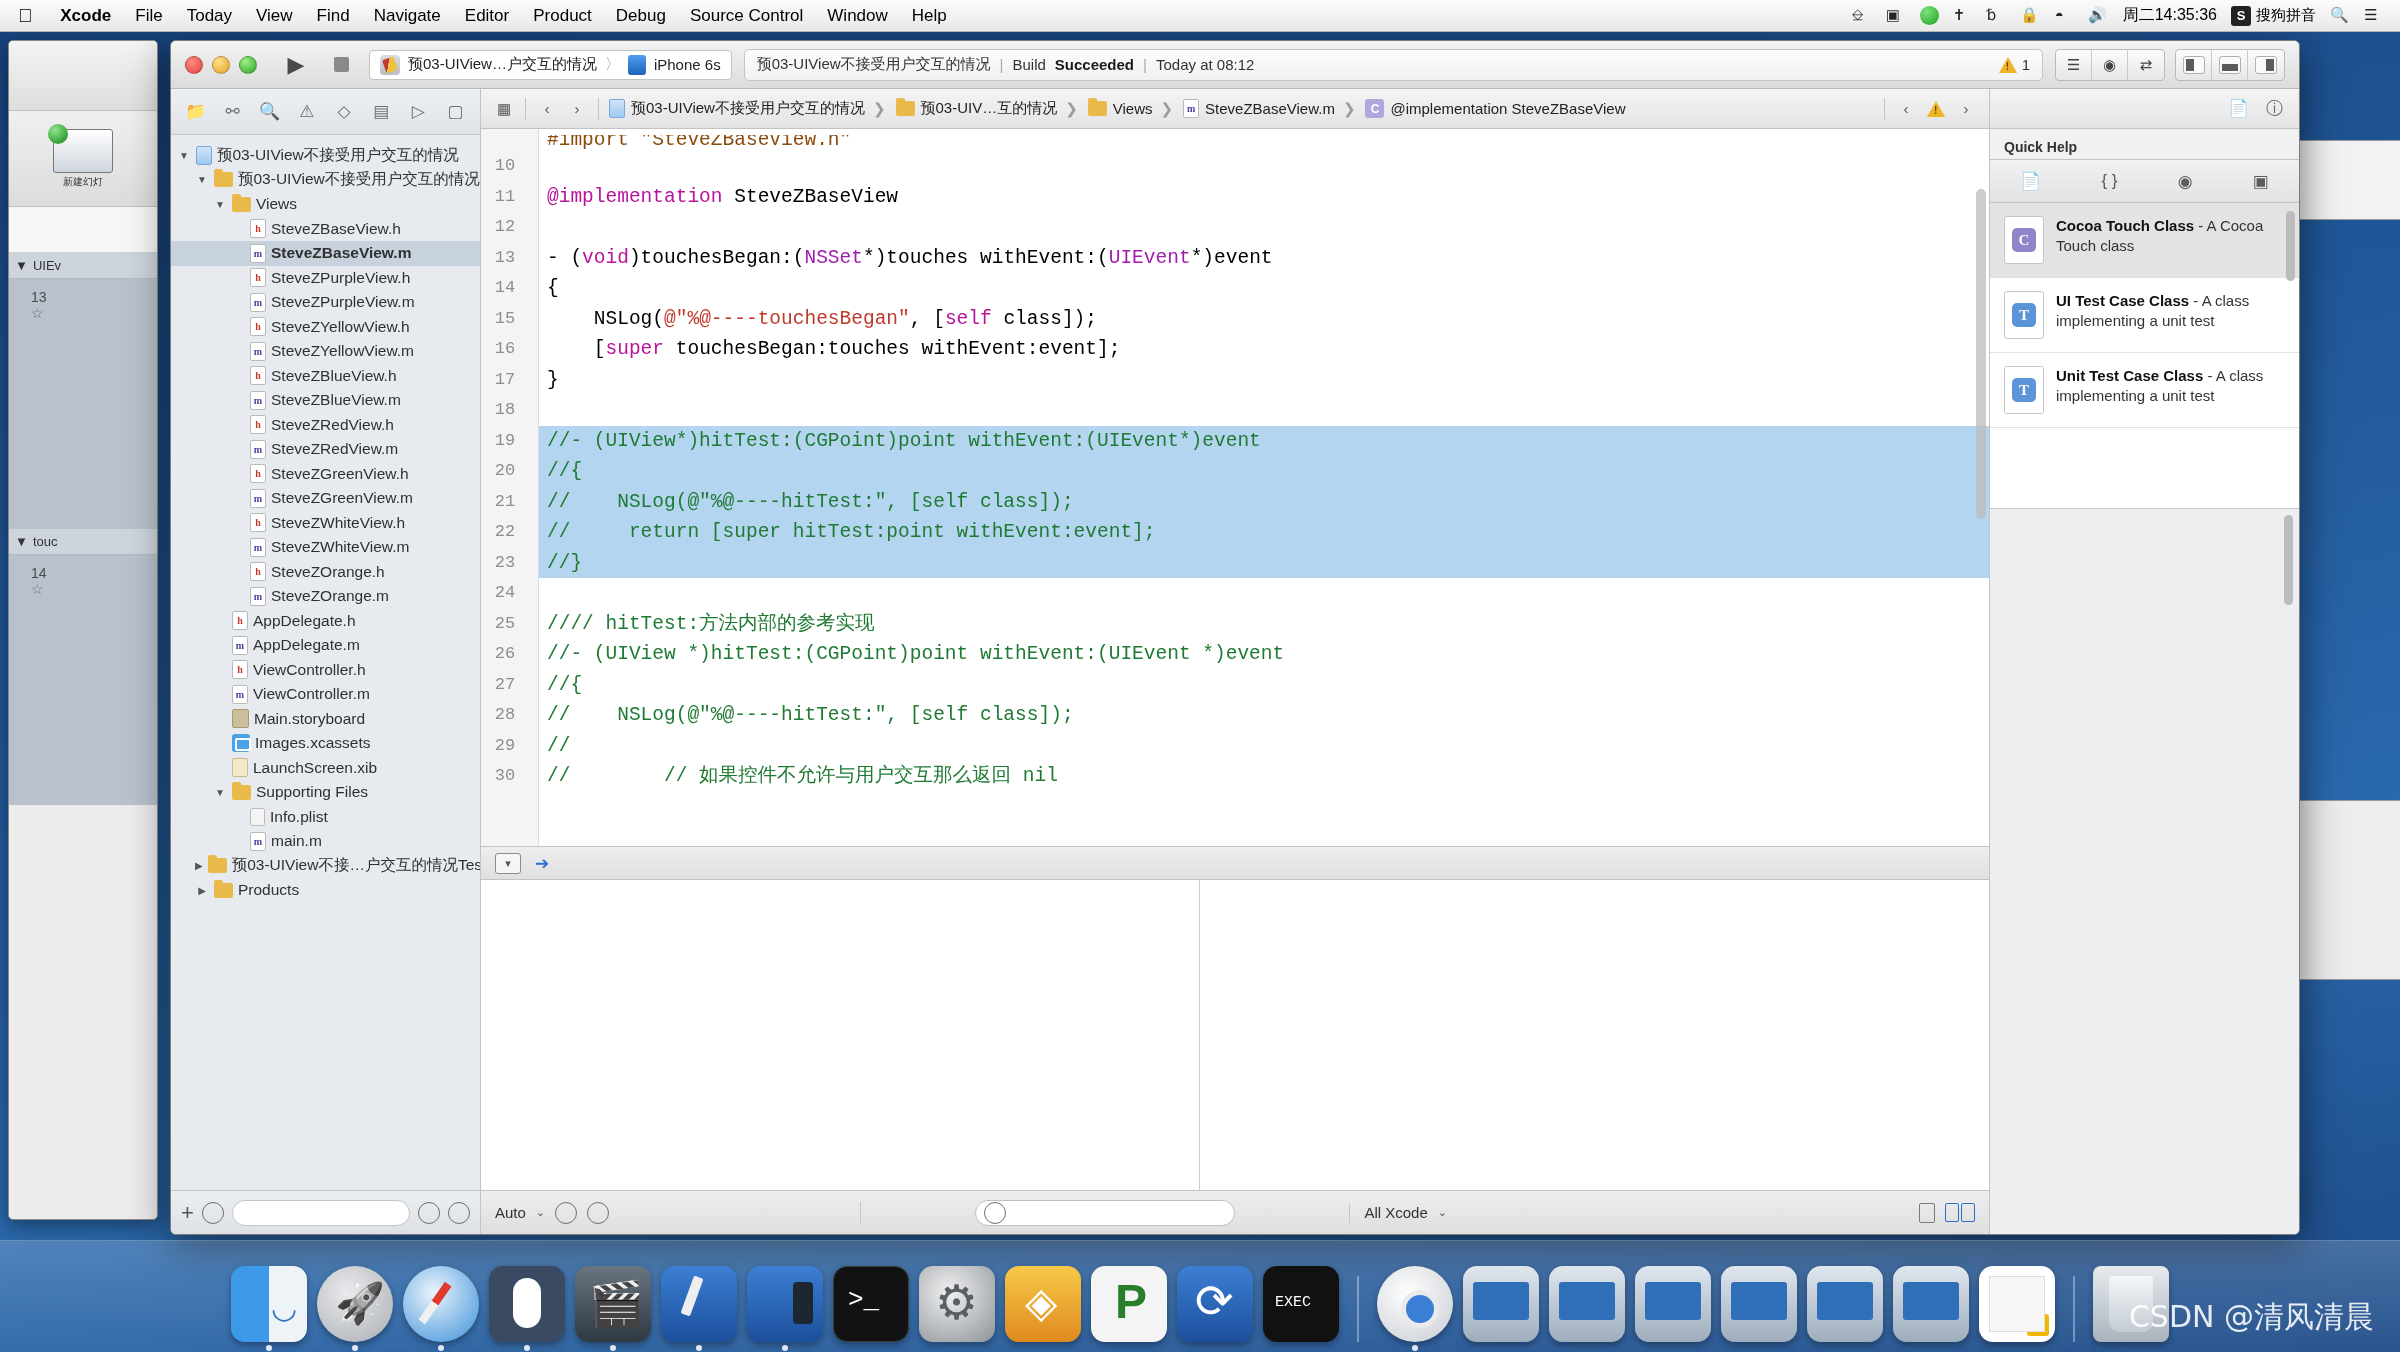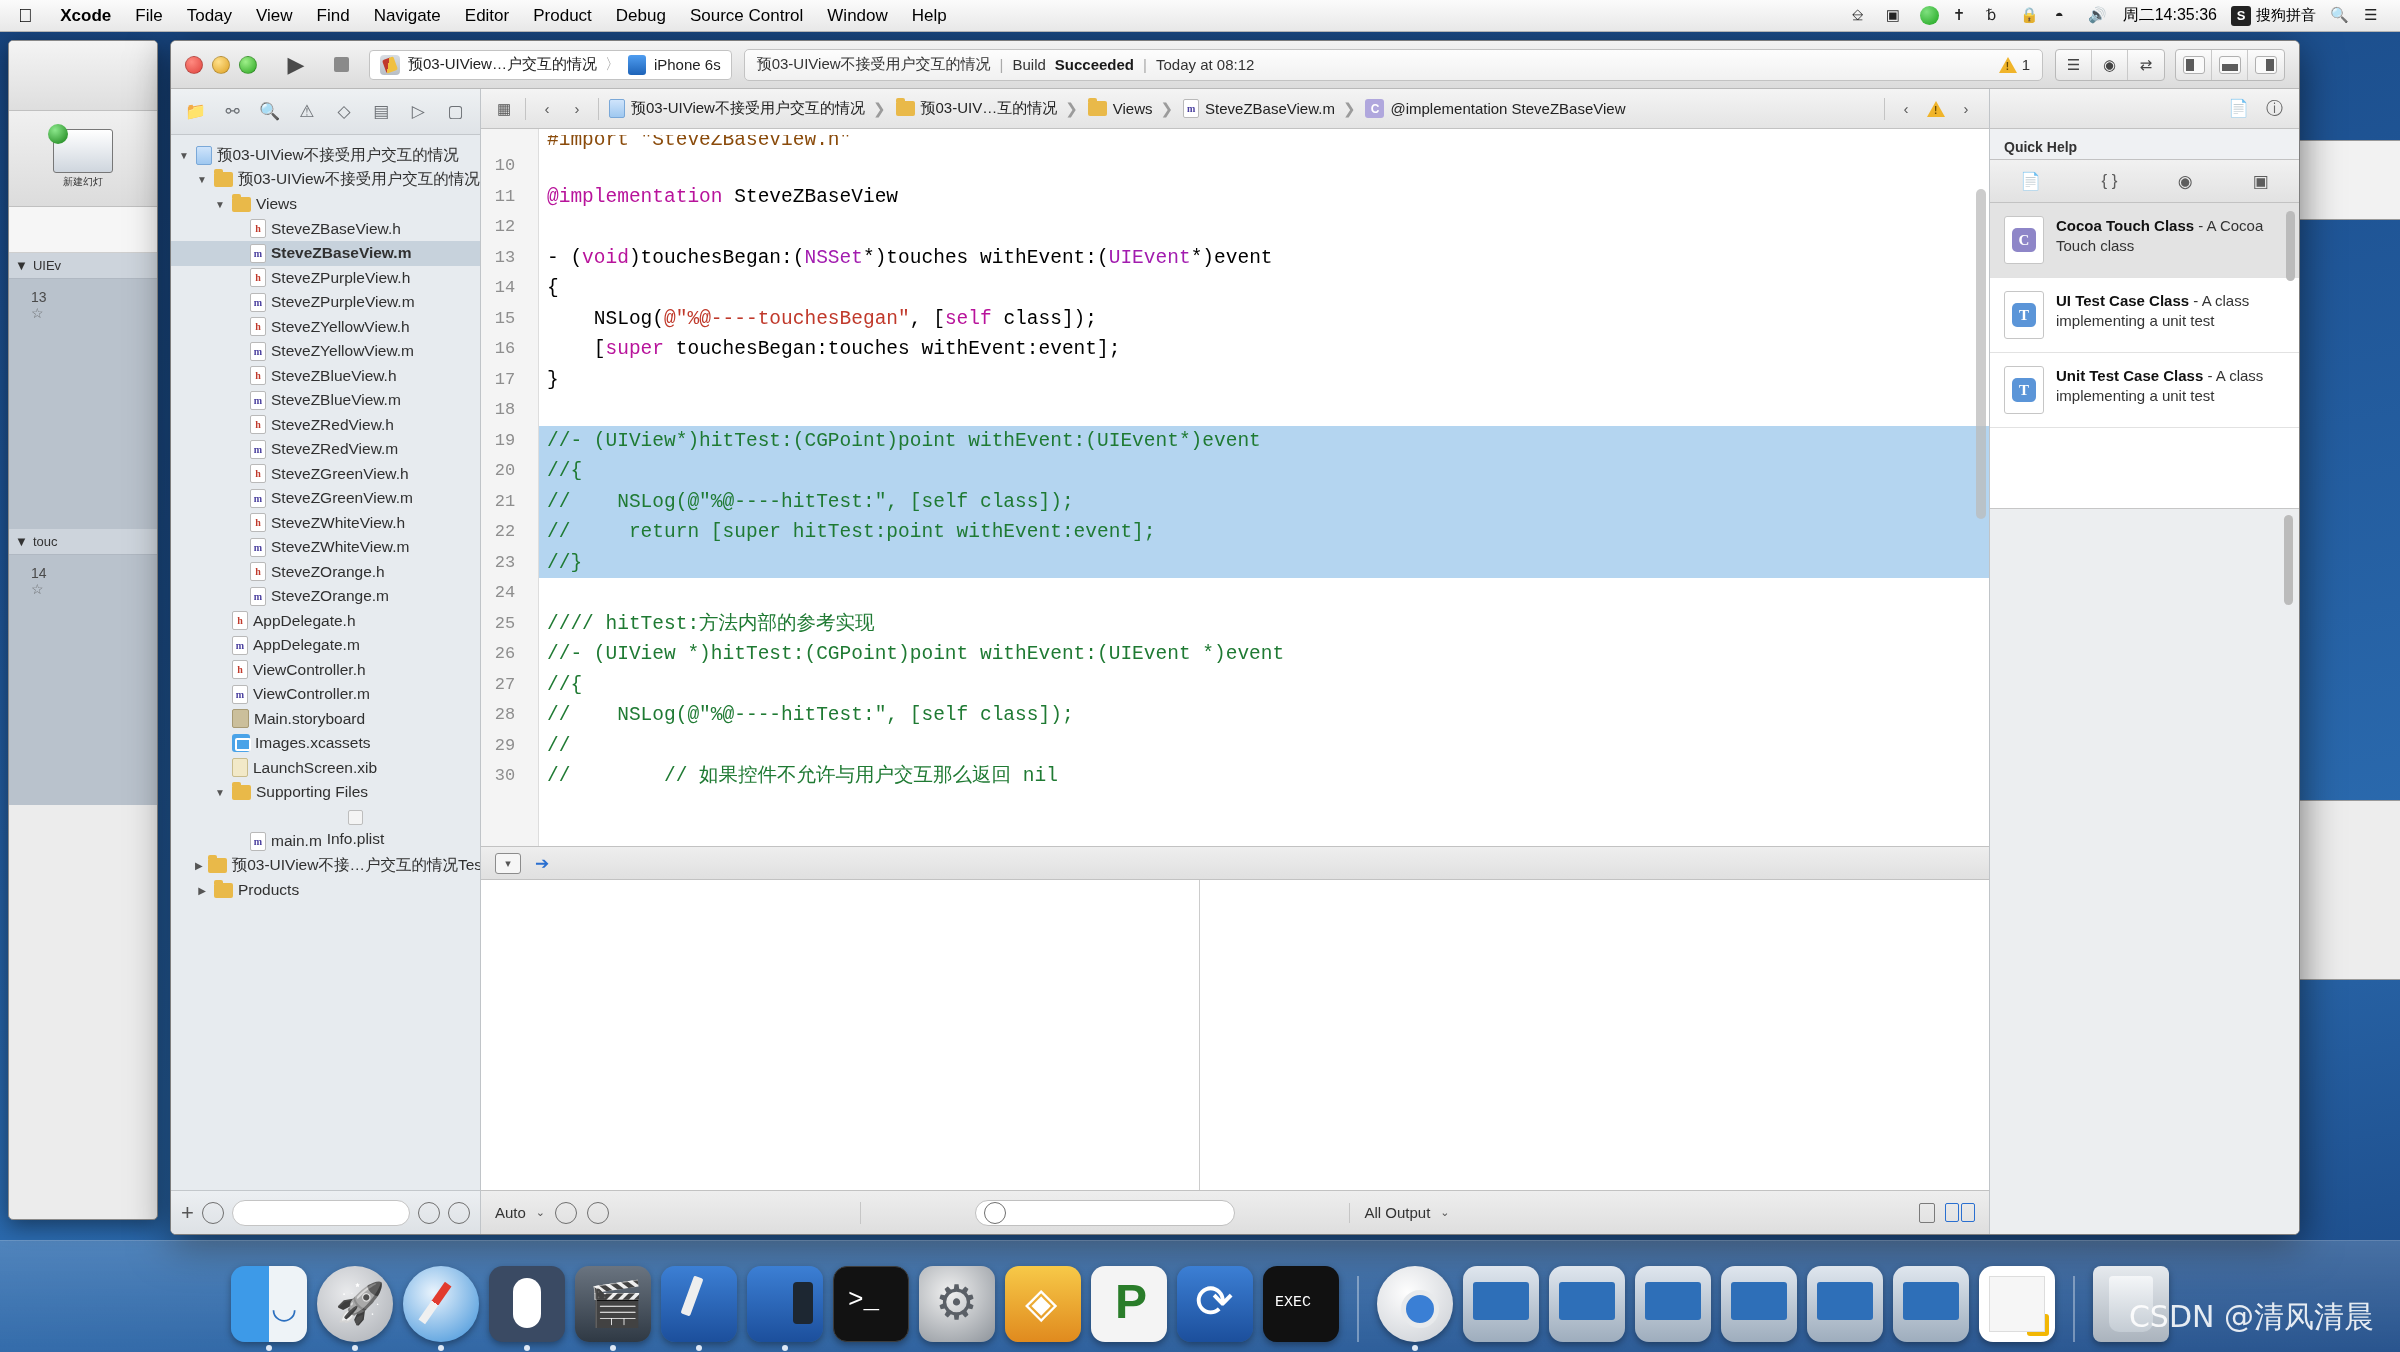"Info.plist" div.trow { flex-direction: column -> none }
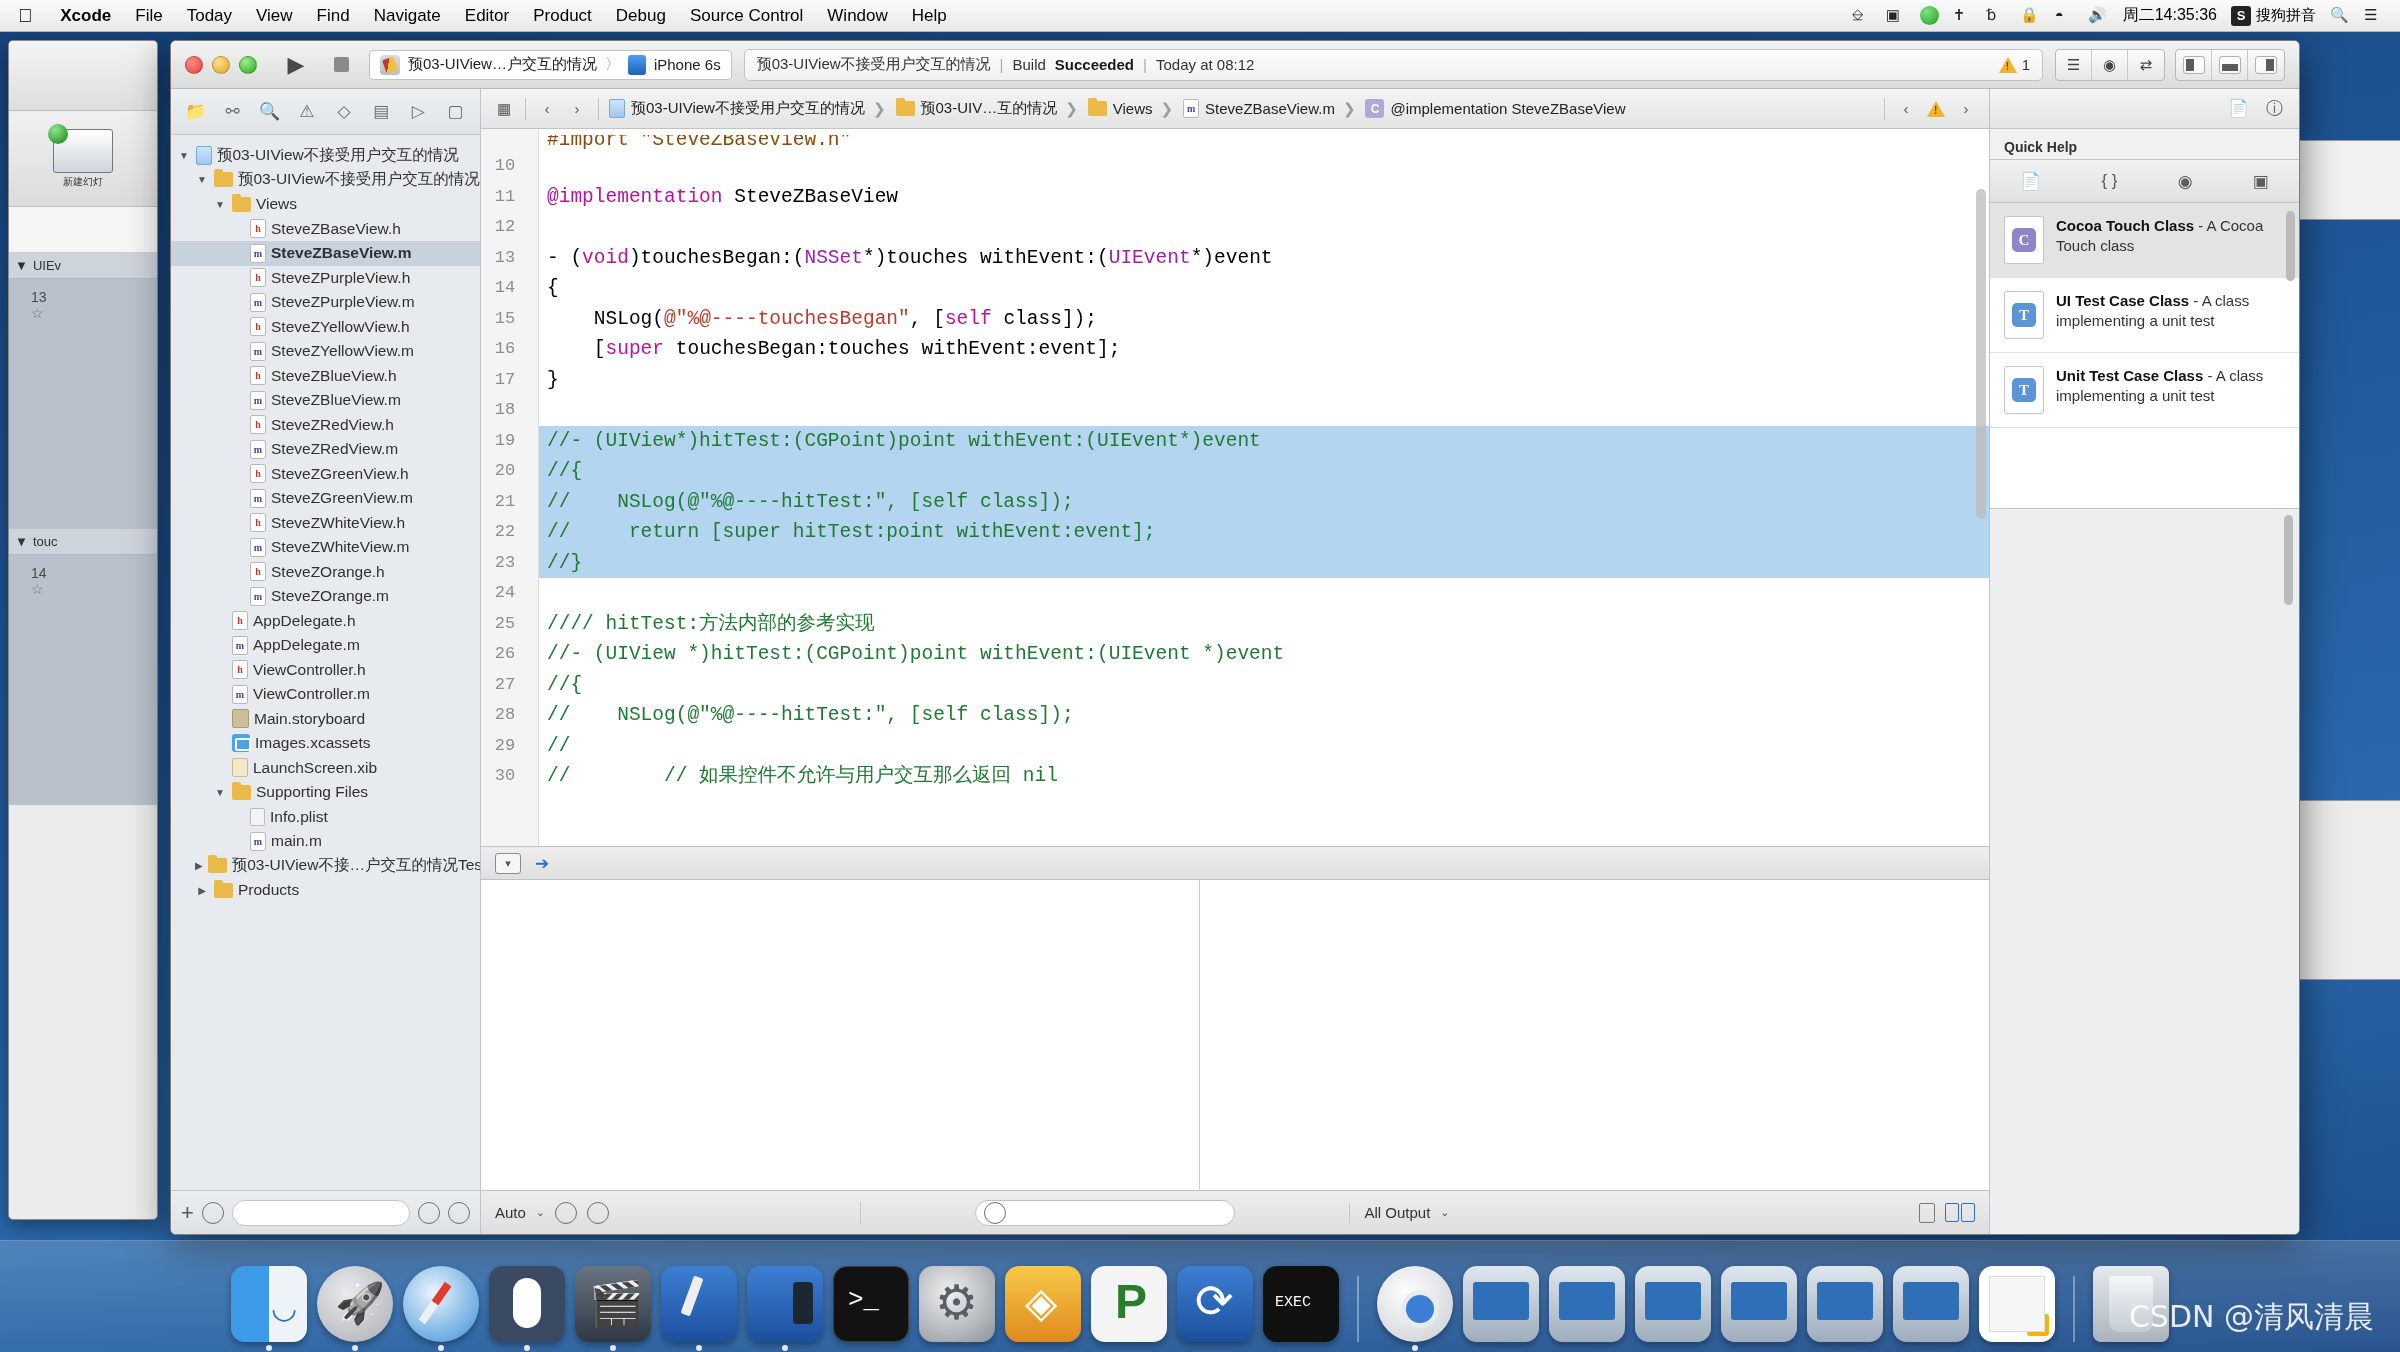"All Output" span { text: Output -> Xcode }
